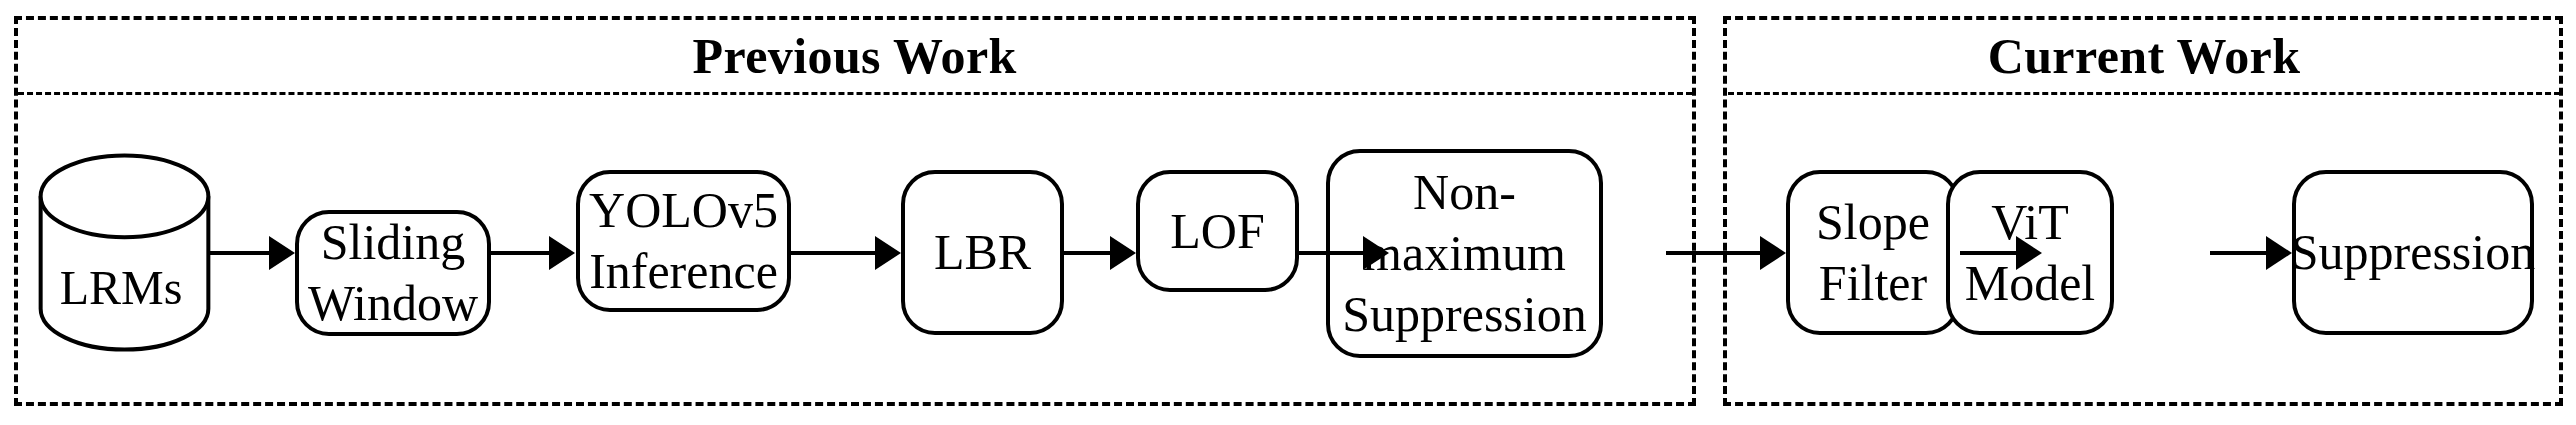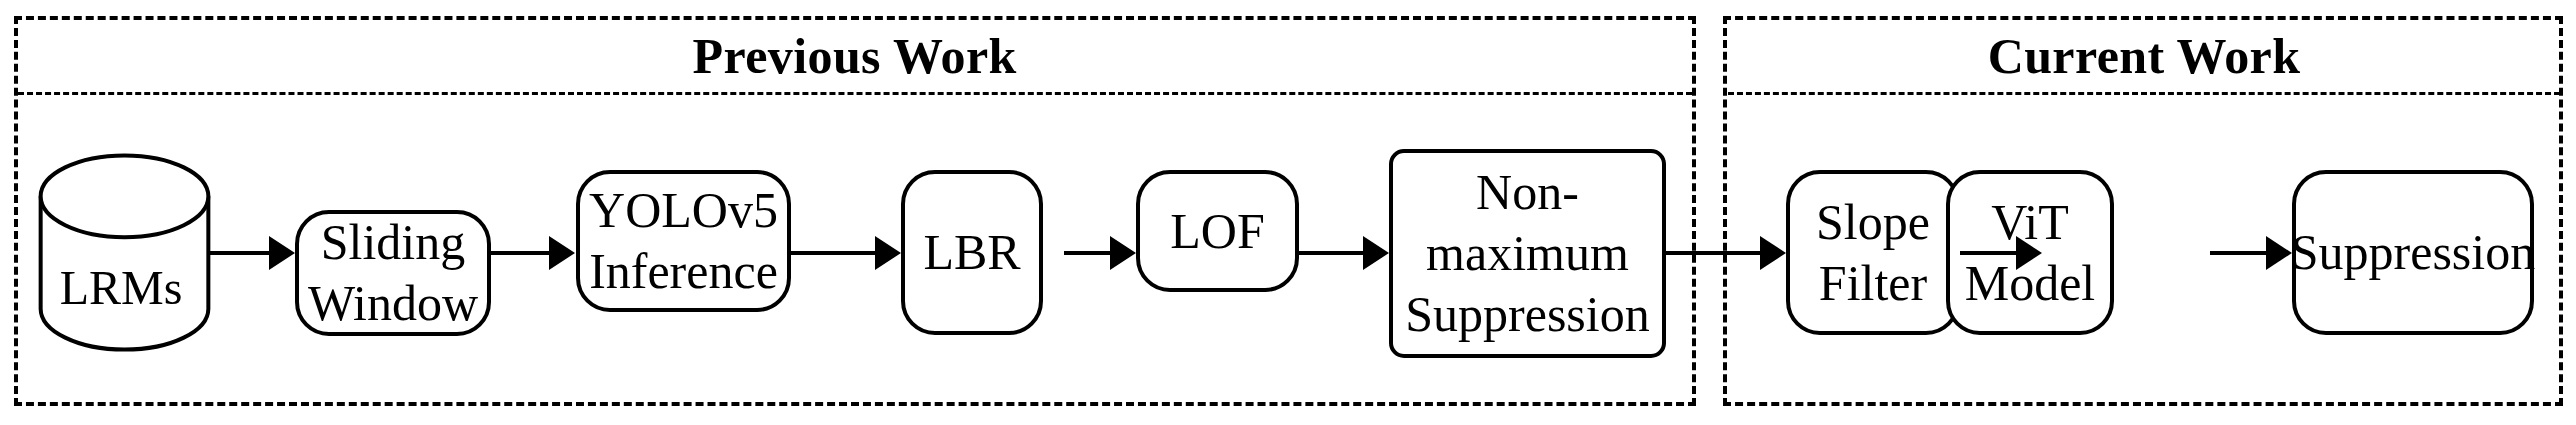"Non-" #node-nms { border-radius: 15px -> none; left: 1389px -> 1326px }
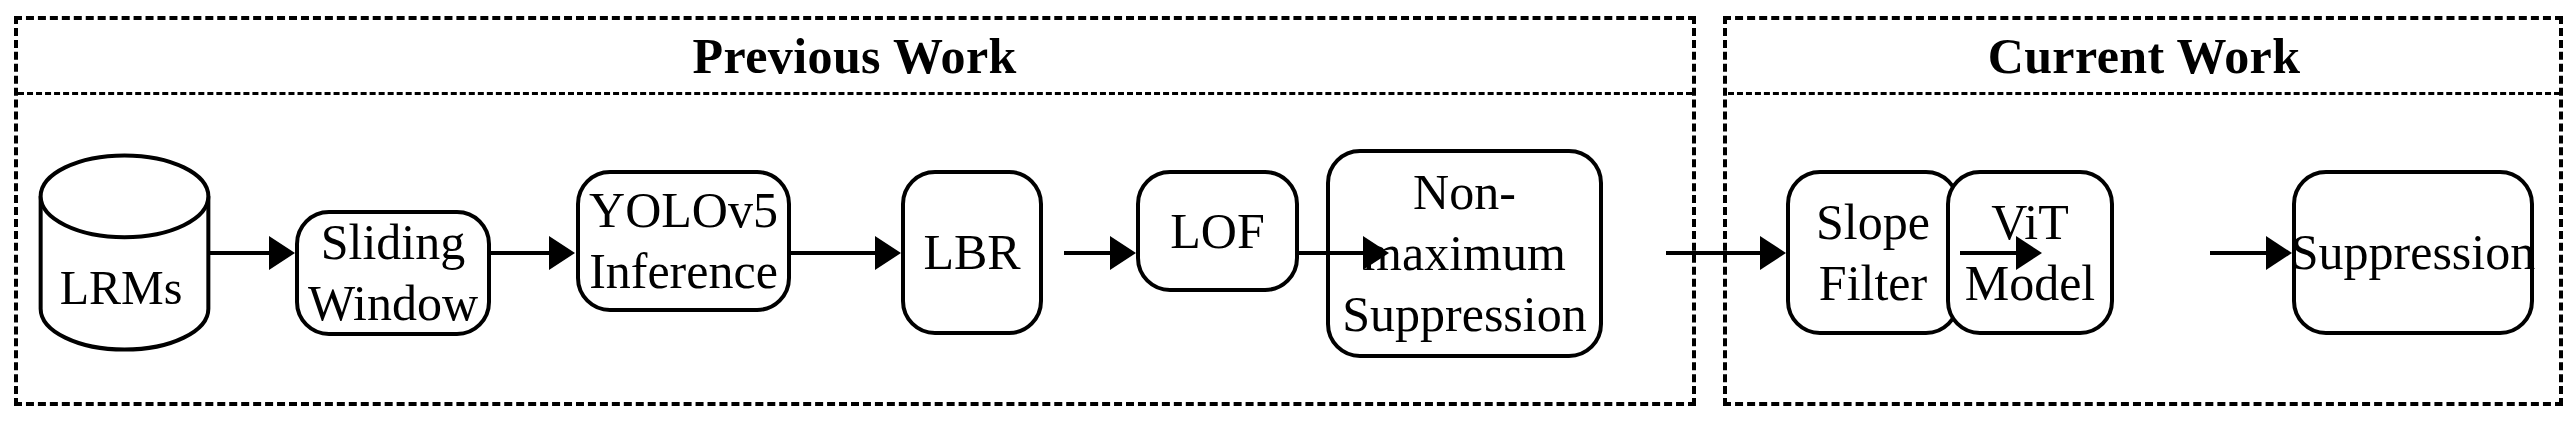"LBR" #node-lbr { width: 142px -> 163px }
